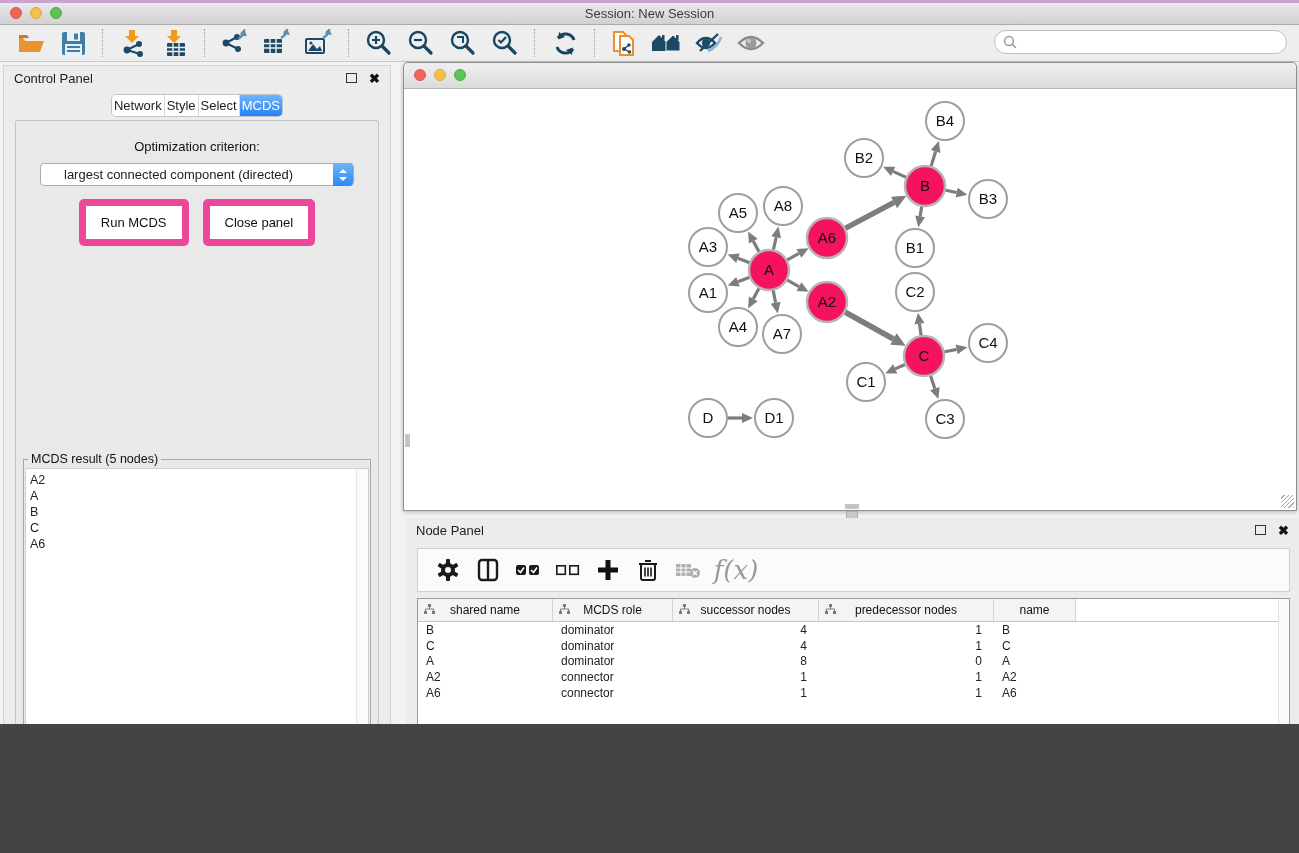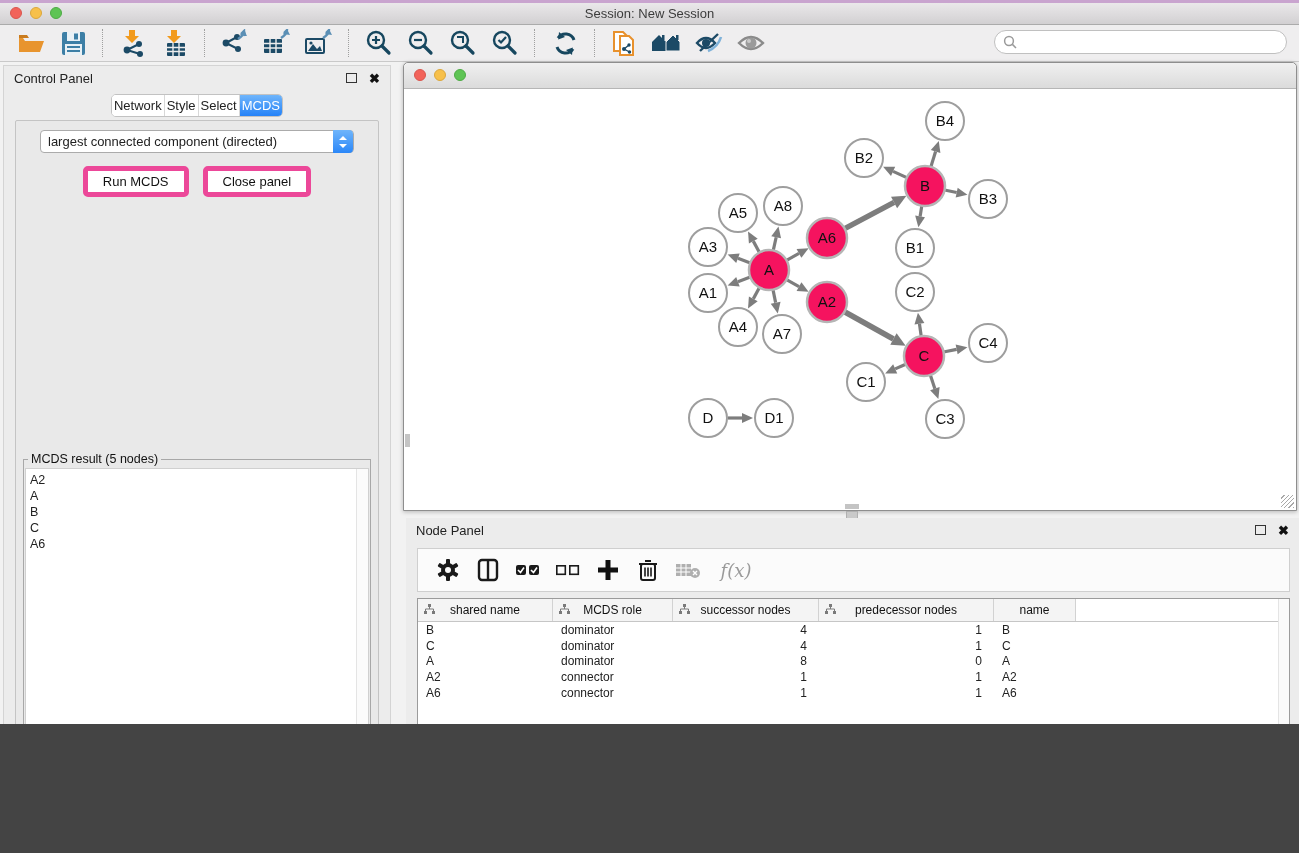"Optimization criterion:" div.opt-label { html: none -> <div>Optimization criterion:</div> }
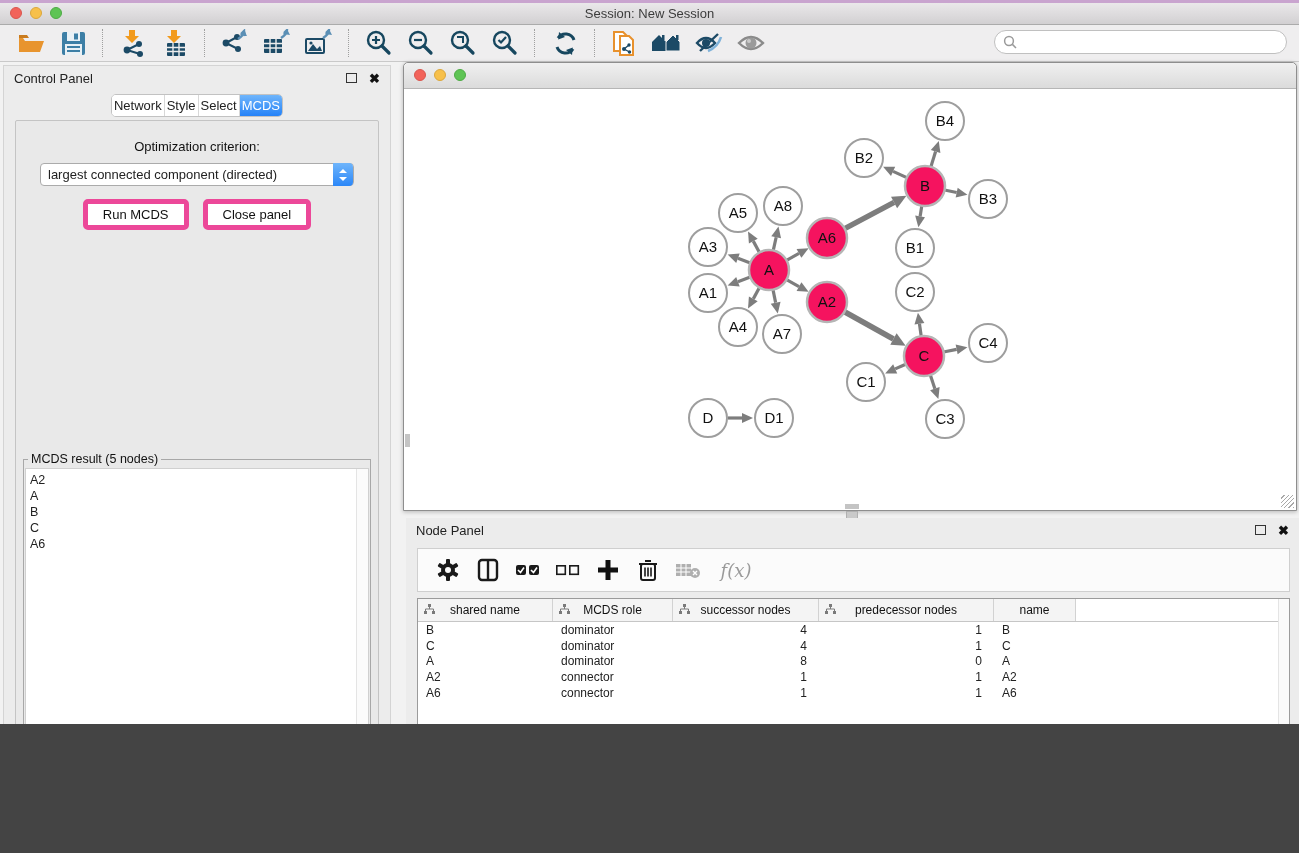"largest connected component (directed)" .dropdown { padding-left: 7px -> 23px }
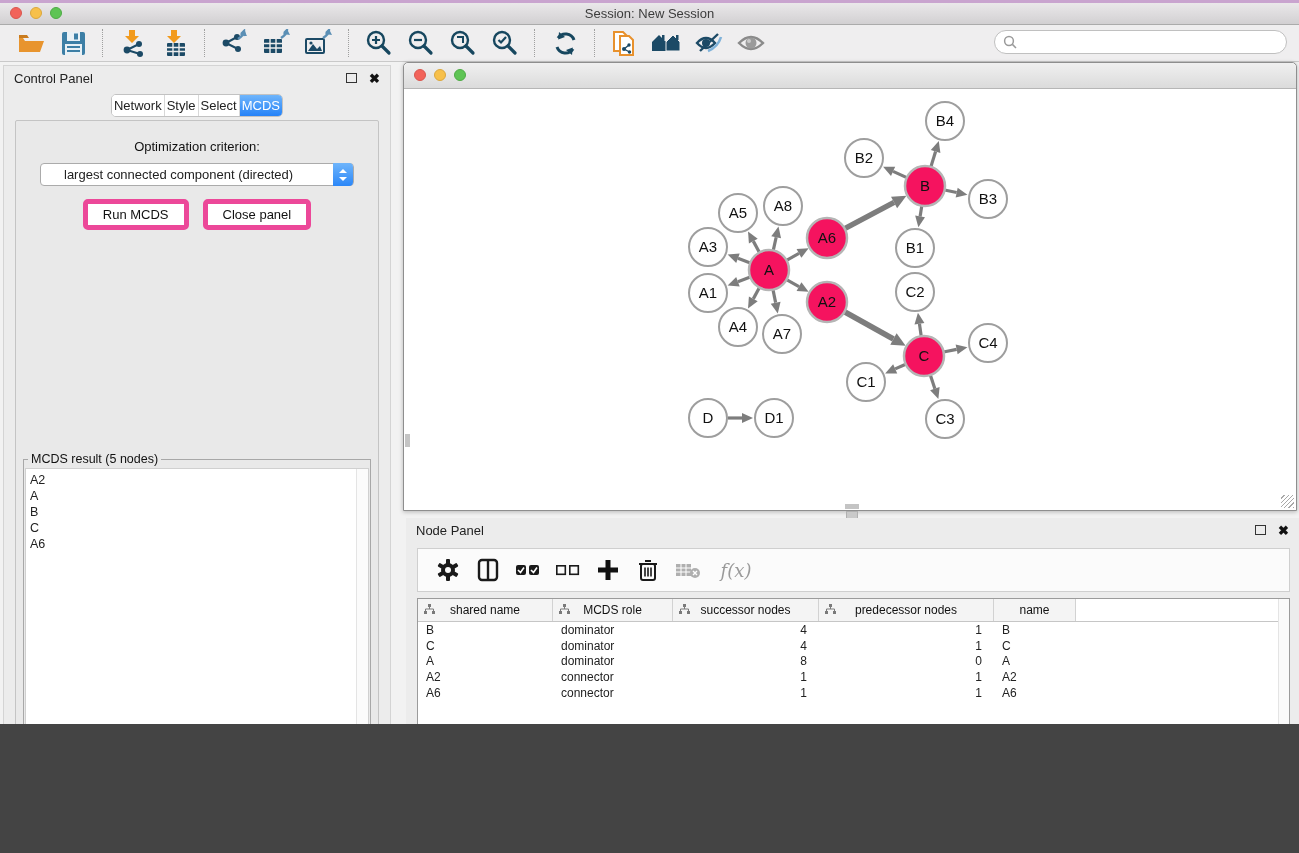"Run MCDS" .mac-btn { border: 5px solid #ec4899 -> 7px solid #ec4899; padding: 3px 15px -> 9px 15px }
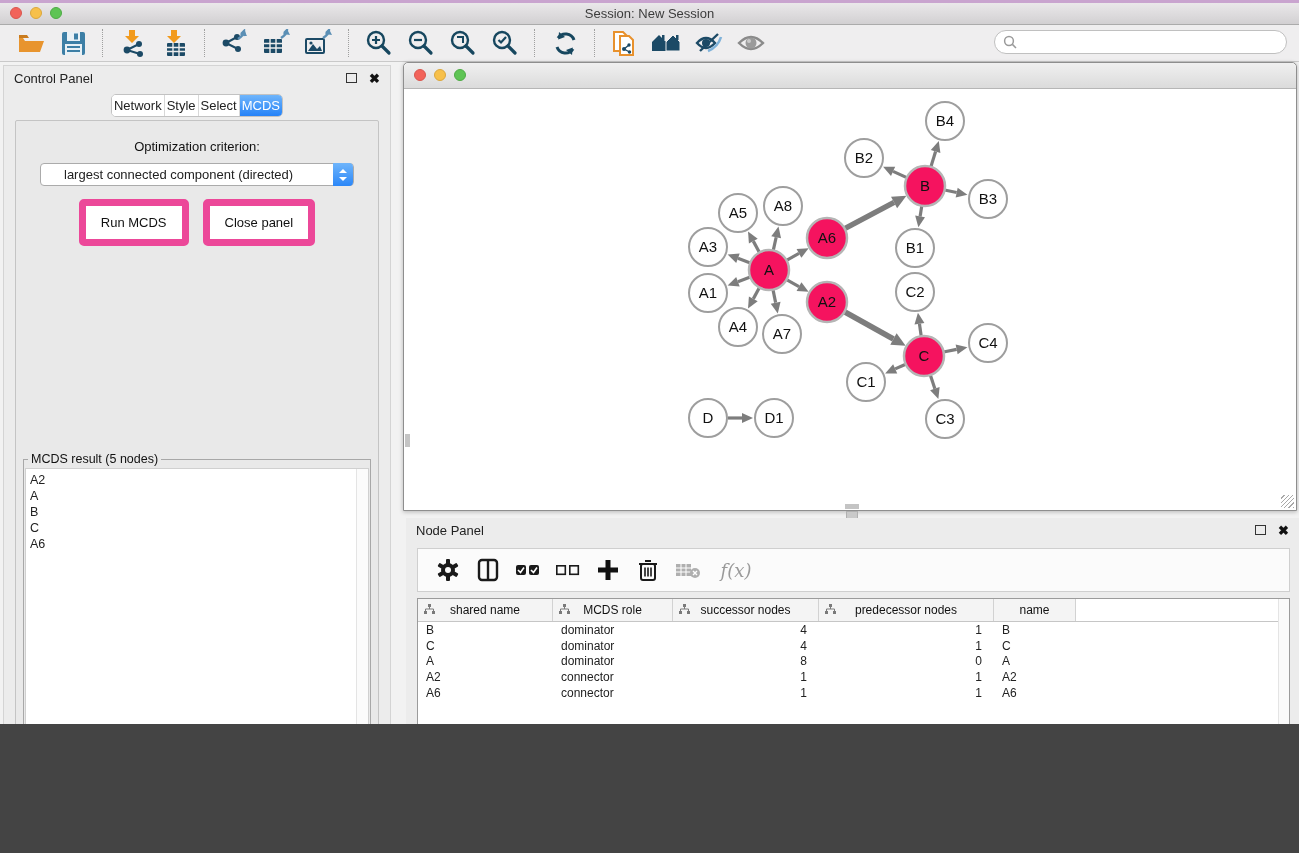"f(x)" .fx { font-size: 18px -> 26px }
